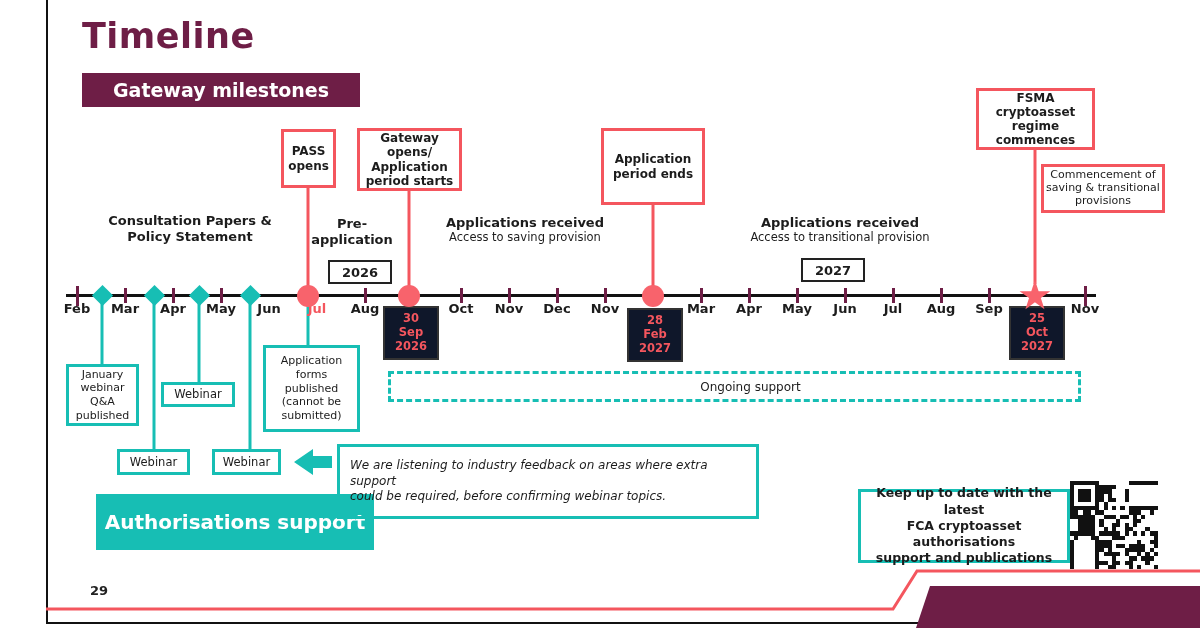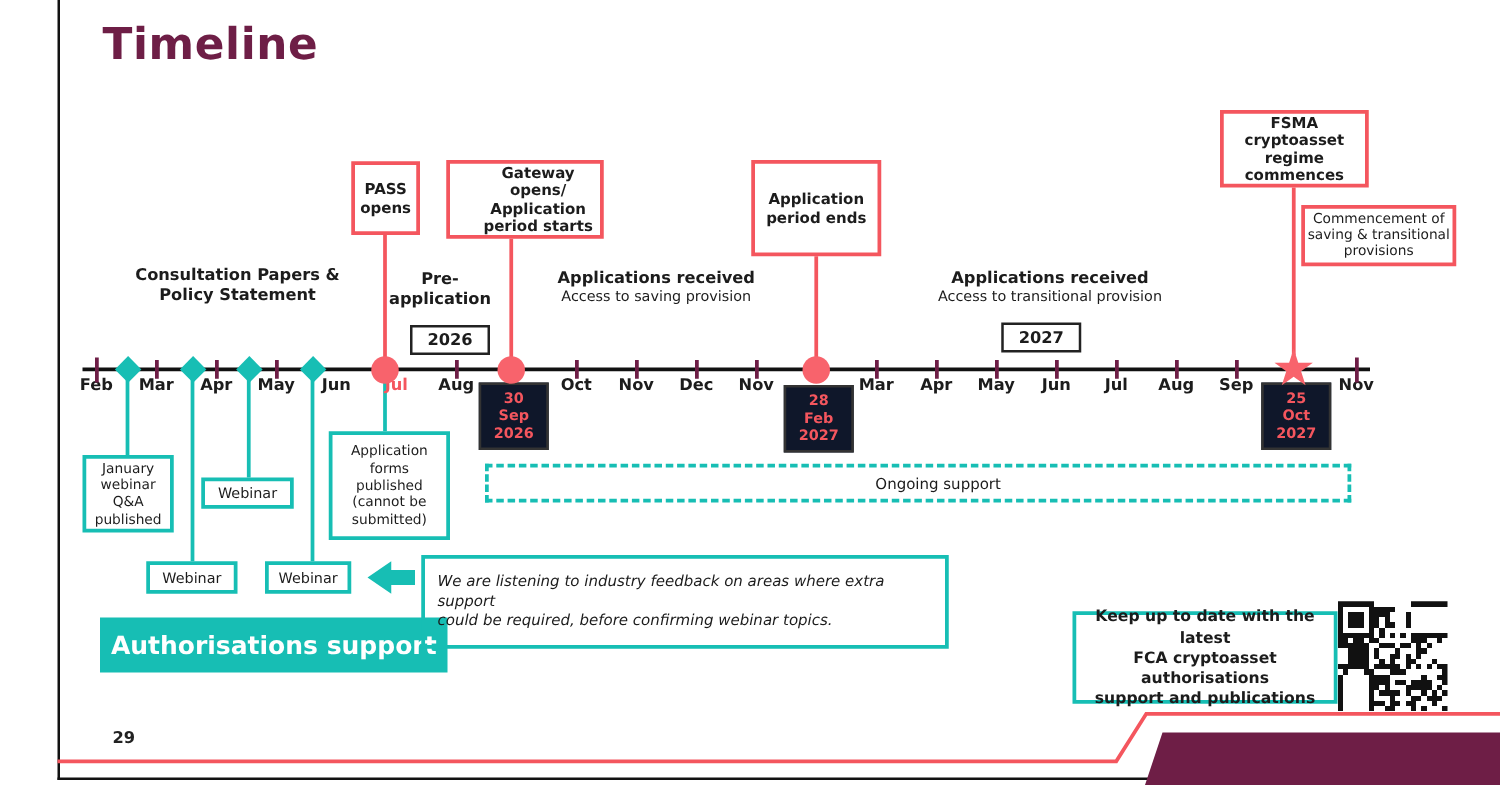"Gateway milestones" div.abs { html: none -> <div>Gateway milestones</div> }
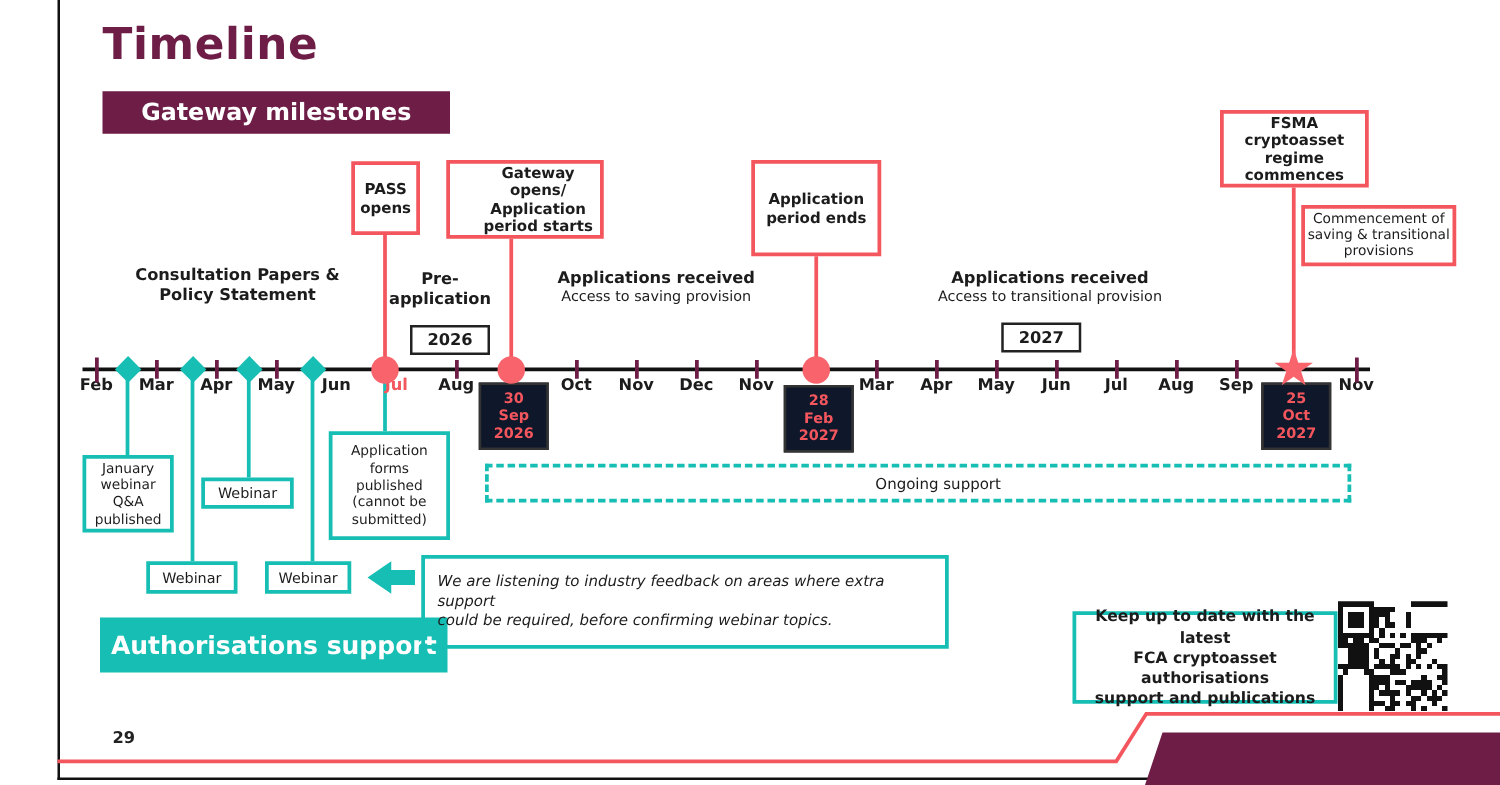"Gateway" div.abs { padding-left: 21px -> none }
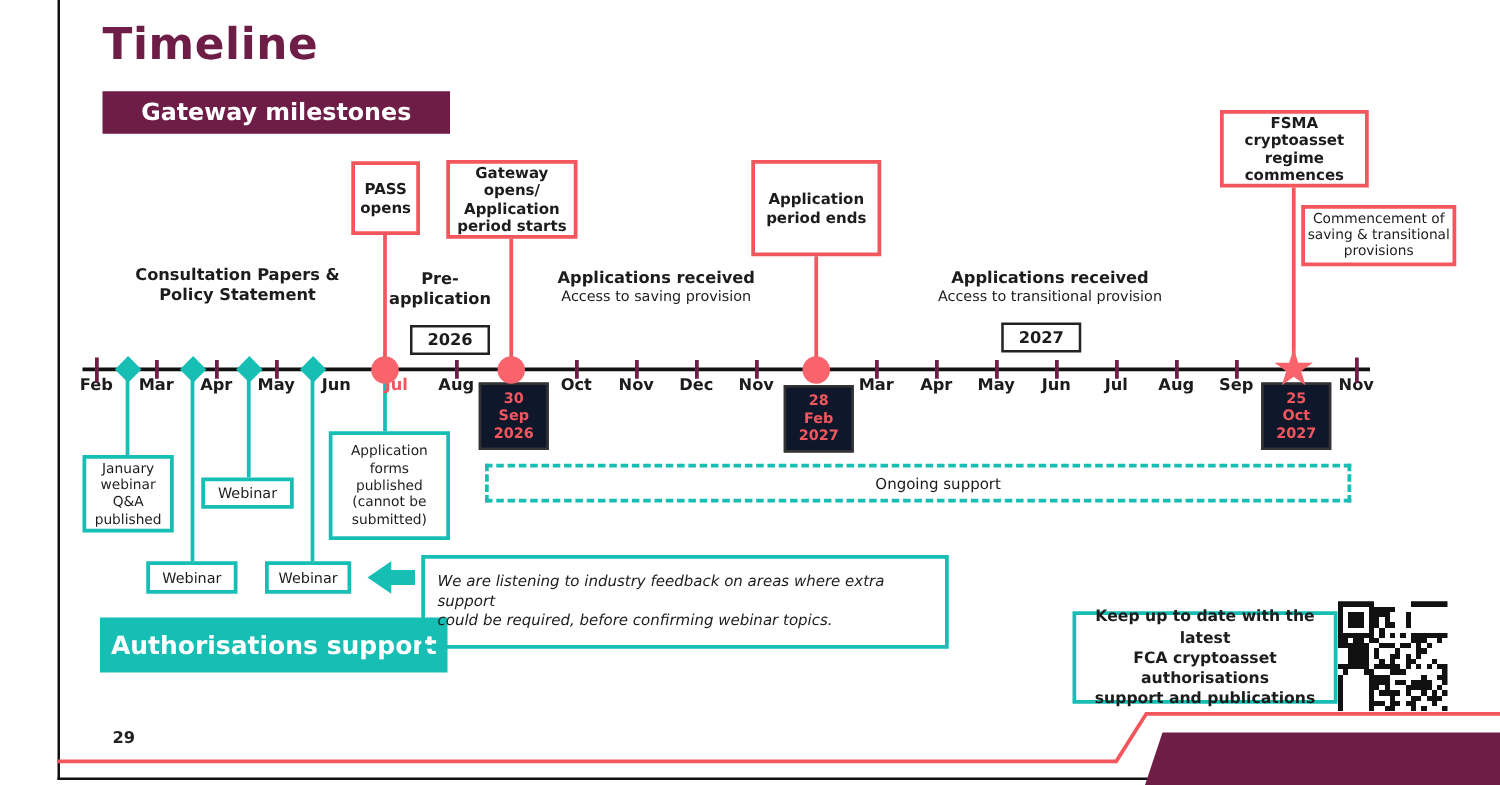"Authorisations support" .badge.auth { height: 44px -> 56px; left: 80px -> 96px }
